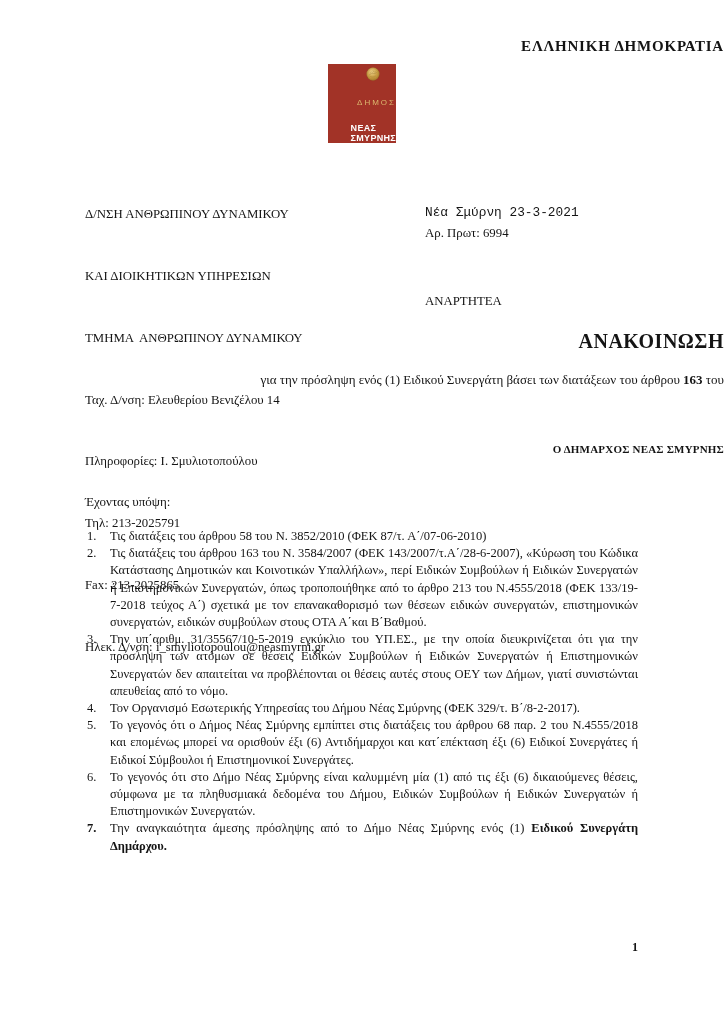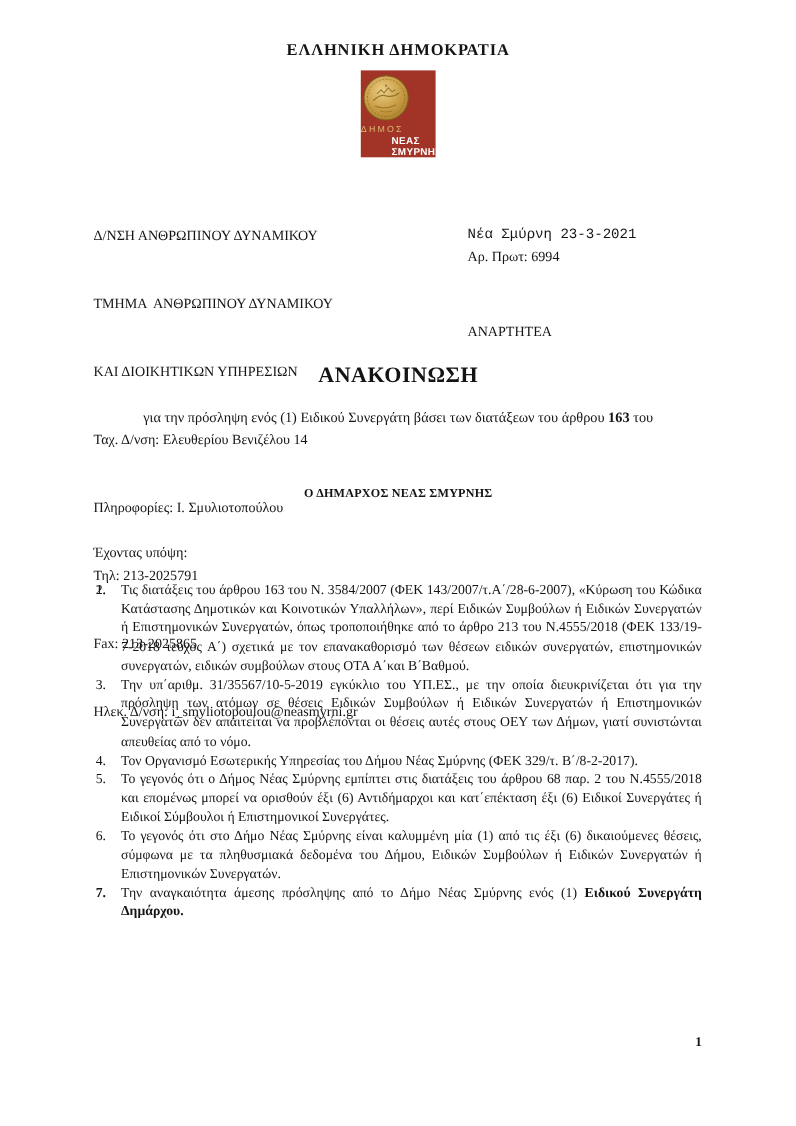"ΕΛΛΗΝΙΚΗ ΔΗΜΟΚΡΑΤΙΑ" .c { text-align: center -> right }
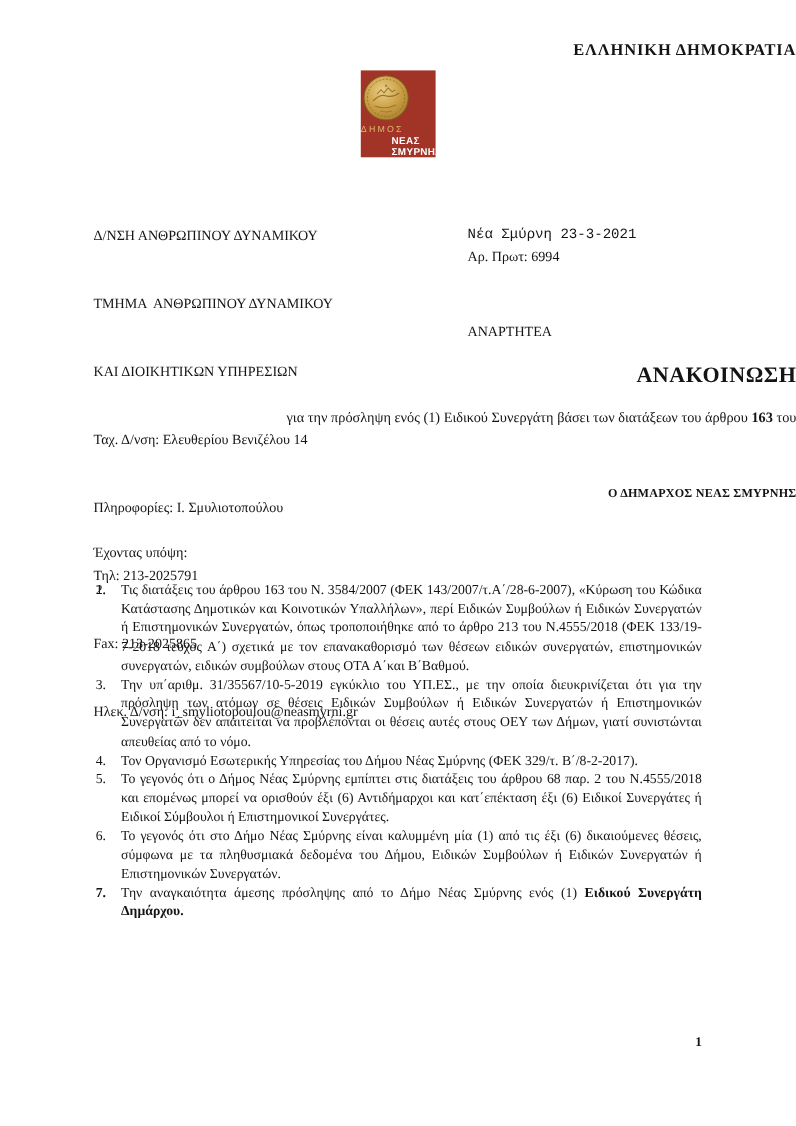"ΔΗΜΟΣ" .logo { align-items: flex-start -> flex-end; gap: none -> 15px }
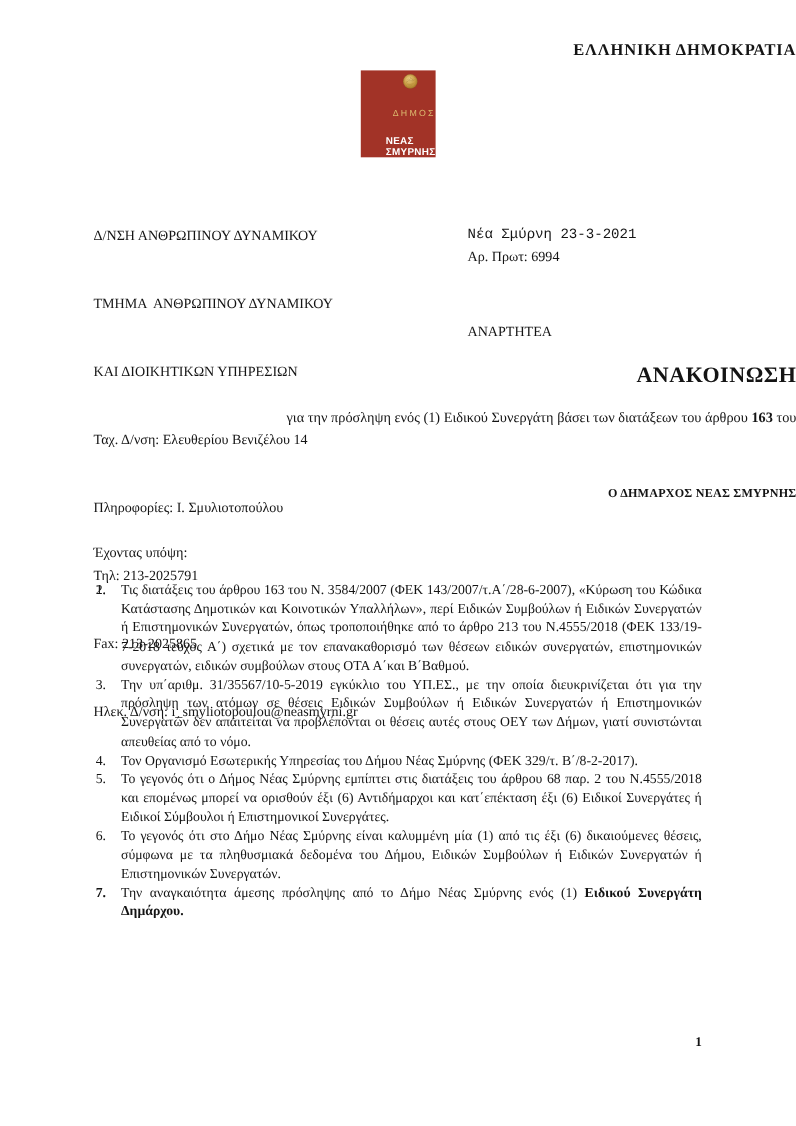"ΤΜΗΜΑ ΑΝΘΡΩΠΙΝΟΥ ΔΥΝΑΜΙΚΟΥ" div { order: before "ΚΑΙ ΔΙΟΙΚΗΤΙΚΩΝ ΥΠΗΡΕΣΙΩΝ" -> after "ΚΑΙ ΔΙΟΙΚΗΤΙΚΩΝ ΥΠΗΡΕΣΙΩΝ" }
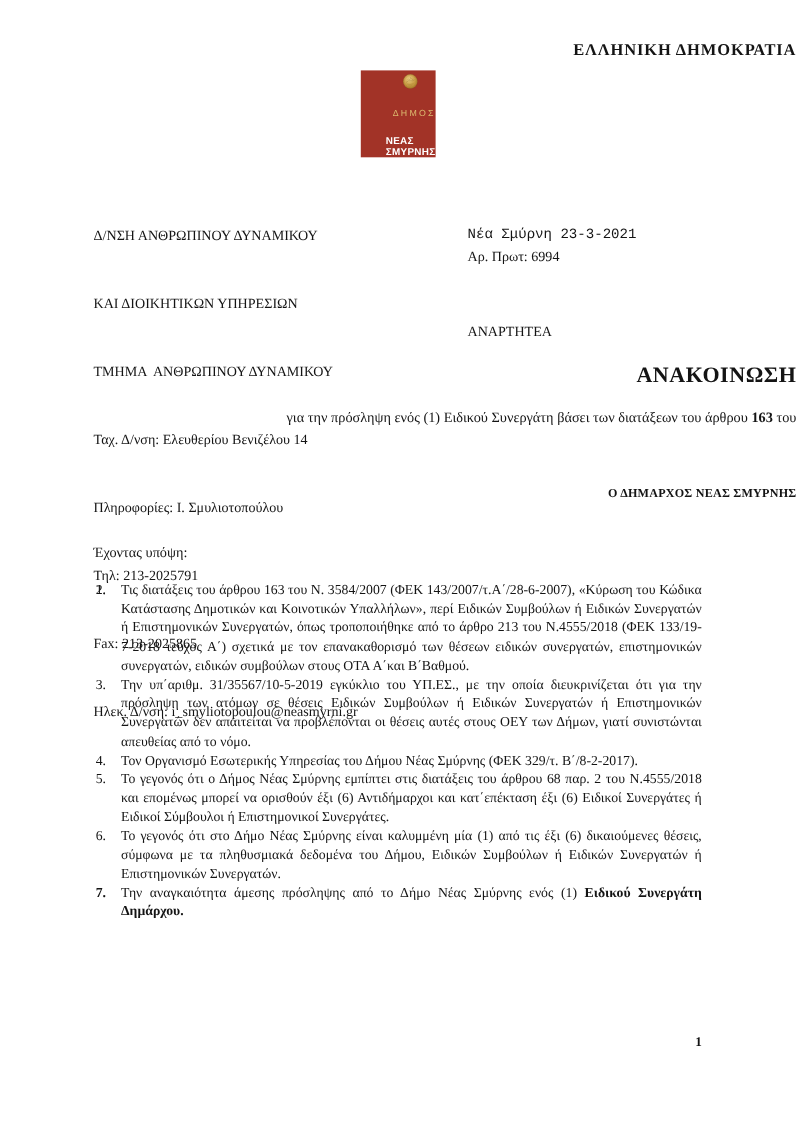"Τις διατάξεις του άρθρου 58" span { html: none -> <span><span>Τις διατάξεις του άρθρου 58 του Ν. 3852/2010 (ΦΕΚ 87/τ. Α΄/07-06-2010)</span></span> }
